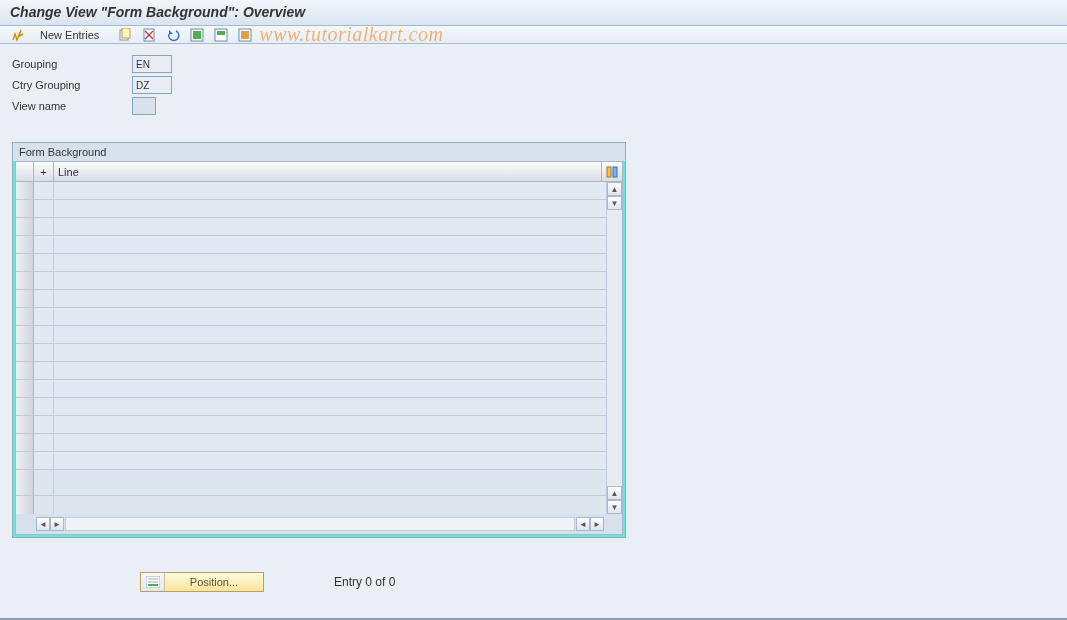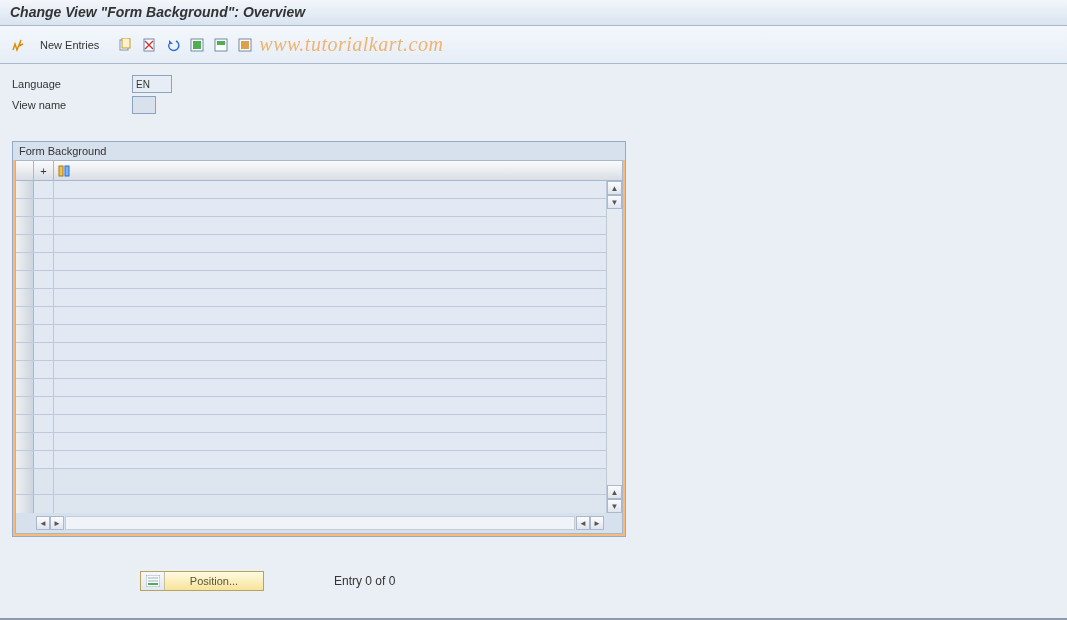"New Entries" .toolbar { height: 38px -> 18px }
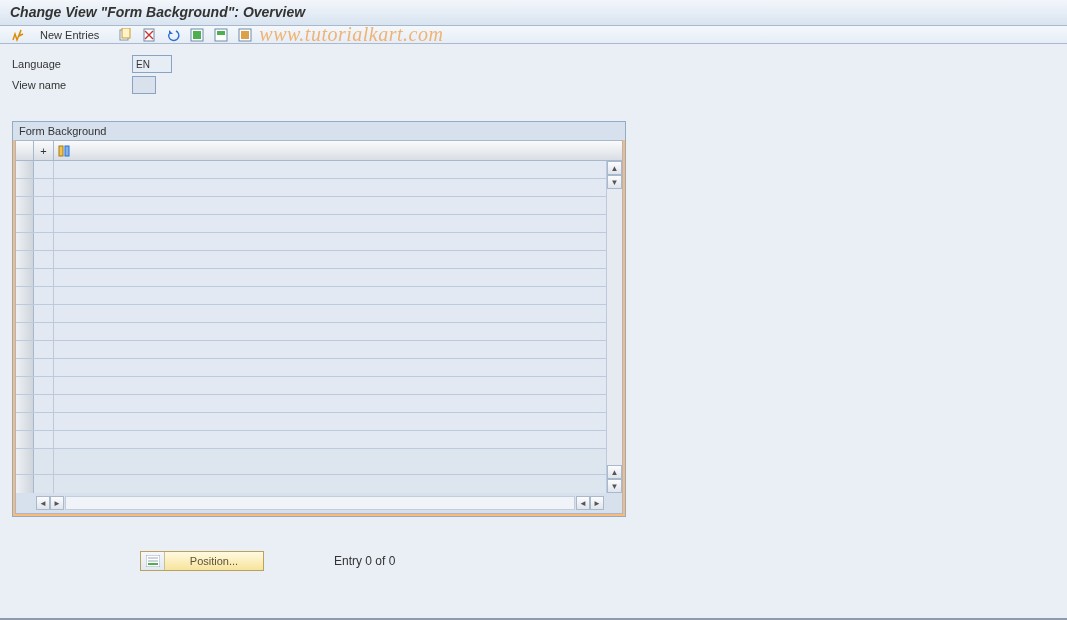"Language" div.field-label { text: Language -> Grouping }
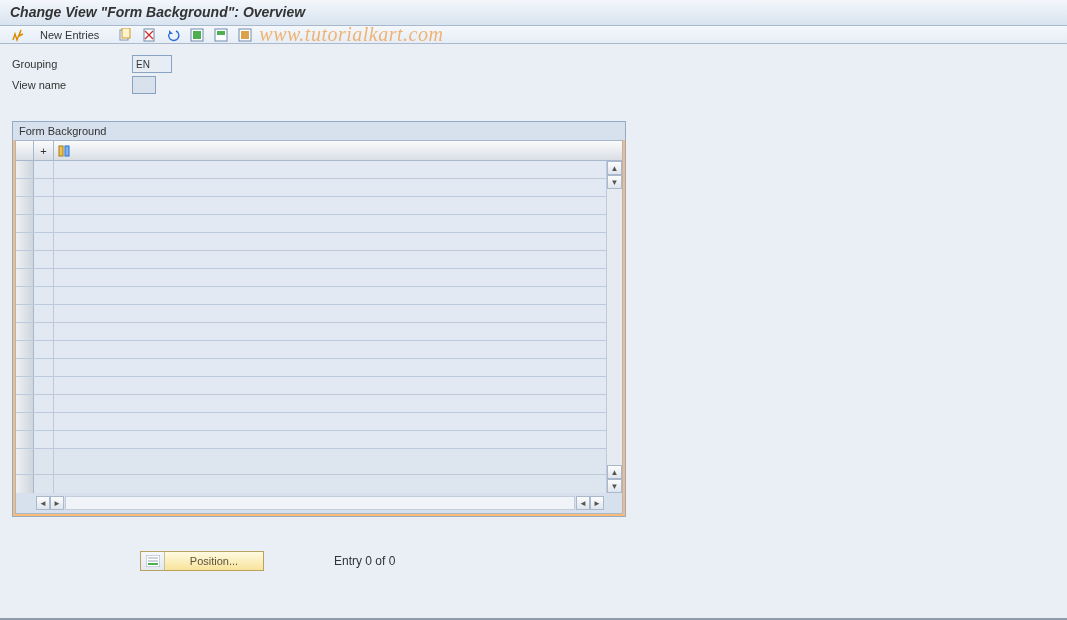"Ctry Grouping" div.field-row { html: none -> <div> <div>Ctry Grouping</div> <input> </div> }
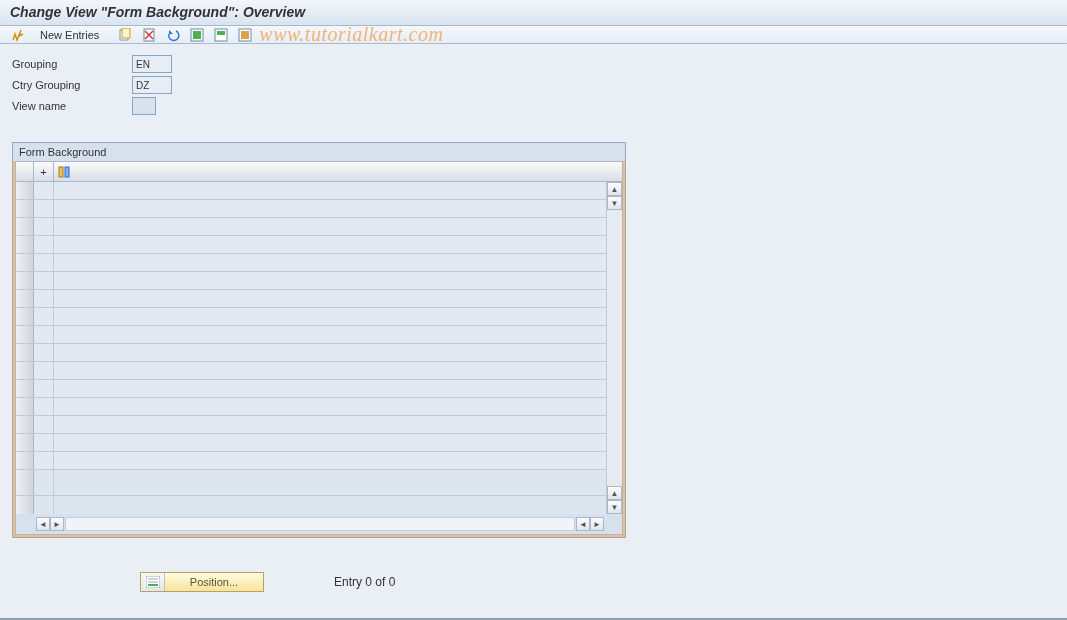"Form Background" .panel { background: #fdba74 -> #5eead4 }
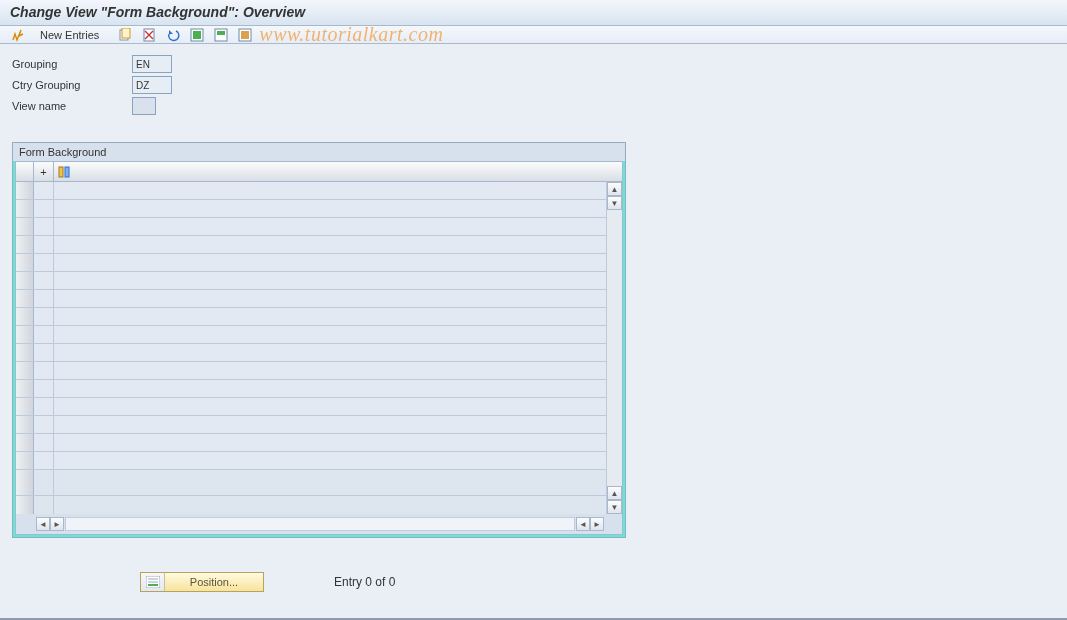"Line" div.gh-cell { html: none -> <div>Line</div> }
